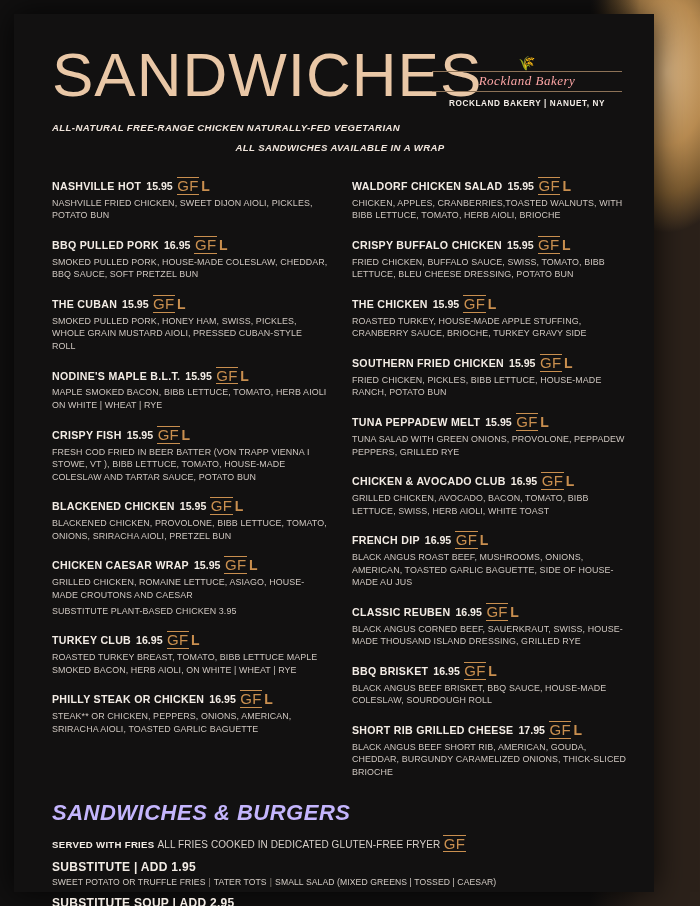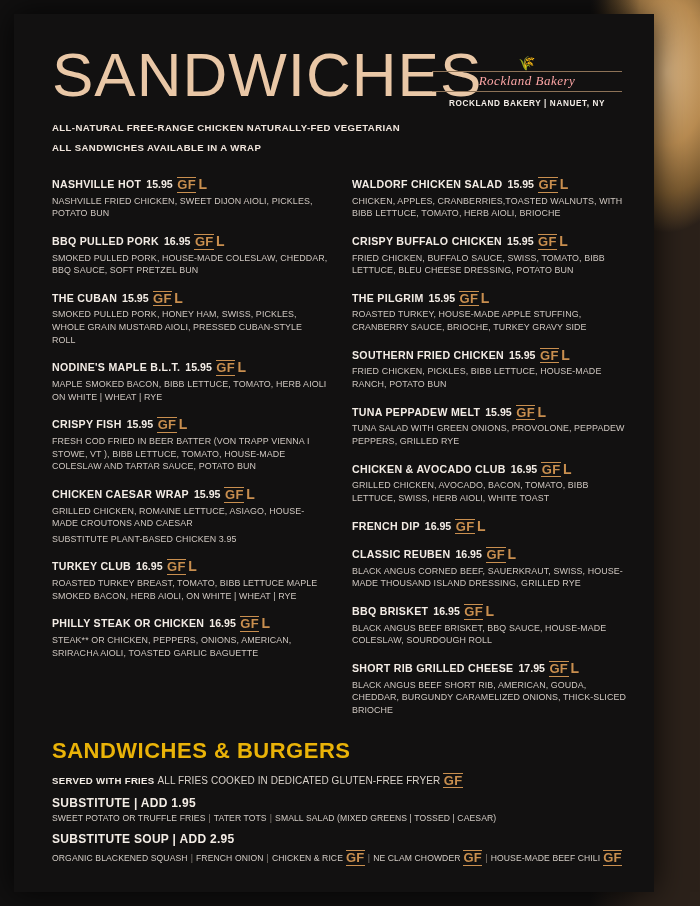"ALL-NATURAL FREE-RANGE CHICKEN" .sub1, .sub2 { font-style: none -> italic }
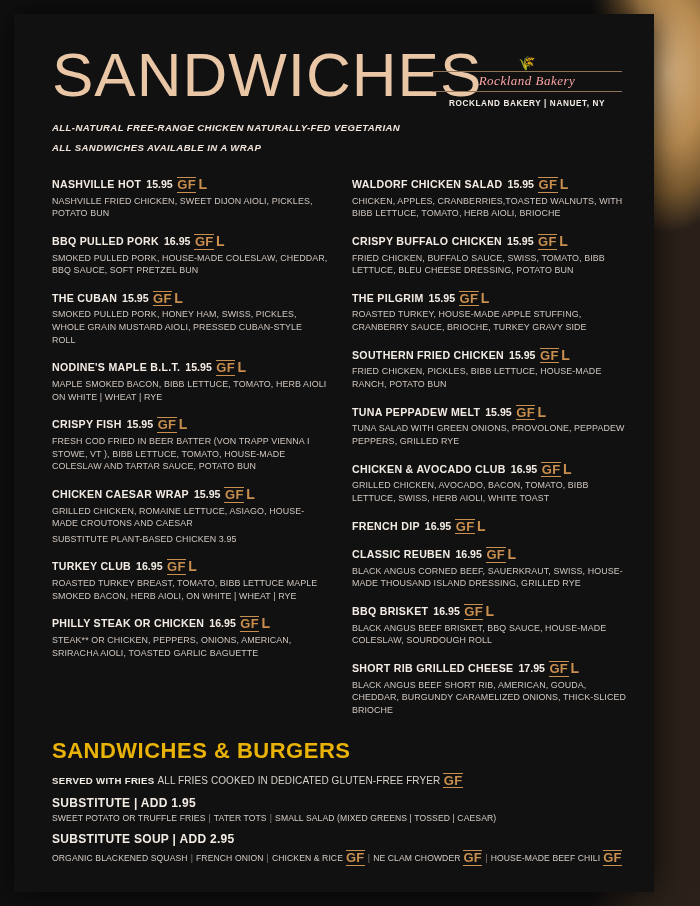"ALL SANDWICHES AVAILABLE IN A" .sub2 { text-align: none -> center }
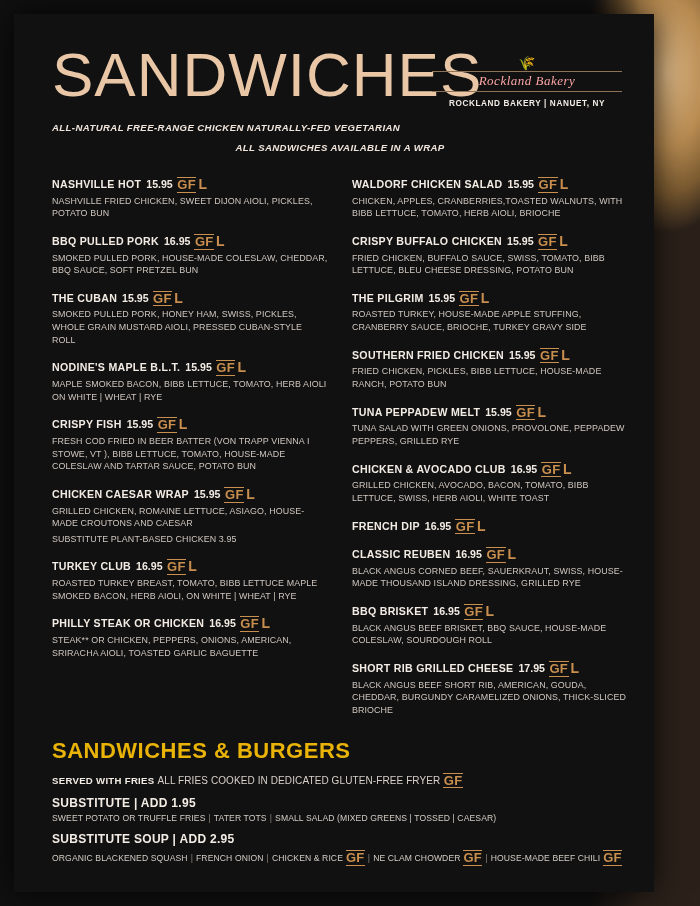"GF" .b-gf { font-size: 13px -> 15px; font-weight: bold -> normal }
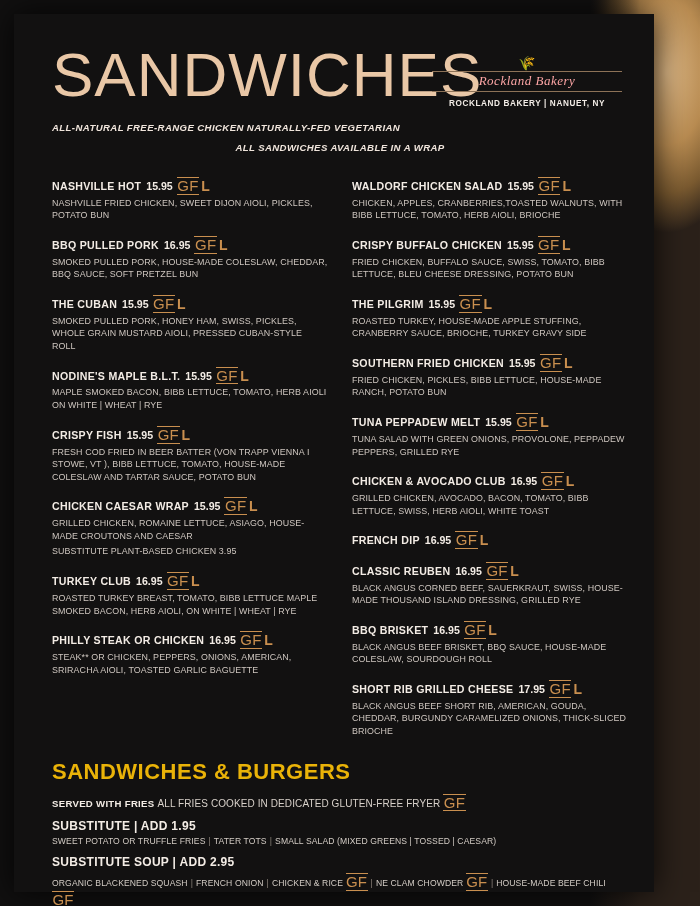"THE PILGRIM" span { text: PILGRIM -> CHICKEN }
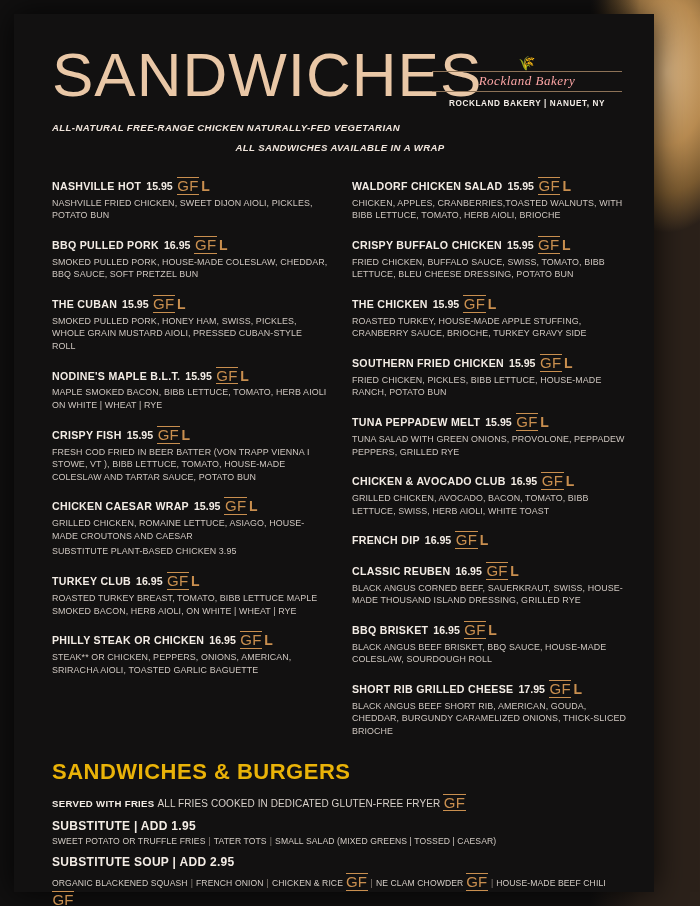"BLACKENED CHICKEN 15.95 GF L" div.item { html: none -> <div> <div> <span>BLACKENED CHICKEN</span><span>15.95</span><span><span>GF</span><span>L</span></span> </div> <div>BLACKENED CHICKEN, PROVOLONE, BIBB LETTUCE, TOMATO, ONIONS, SRIRACHA AIOLI, PRETZEL BUN</div> </div> }
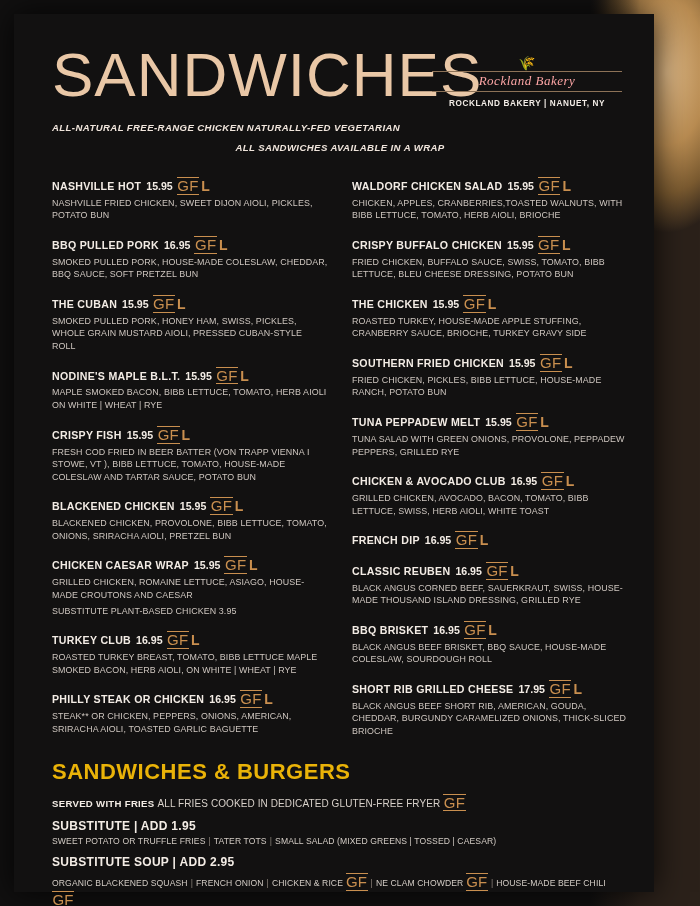"BLACK ANGUS ROAST BEEF, MUSHROOMS," div.desc { html: none -> <div>BLACK ANGUS ROAST BEEF, MUSHROOMS, ONIONS, AMERICAN, TOASTED GARLIC BAGUETTE, SIDE OF HOUSE-MADE AU JUS</div> }
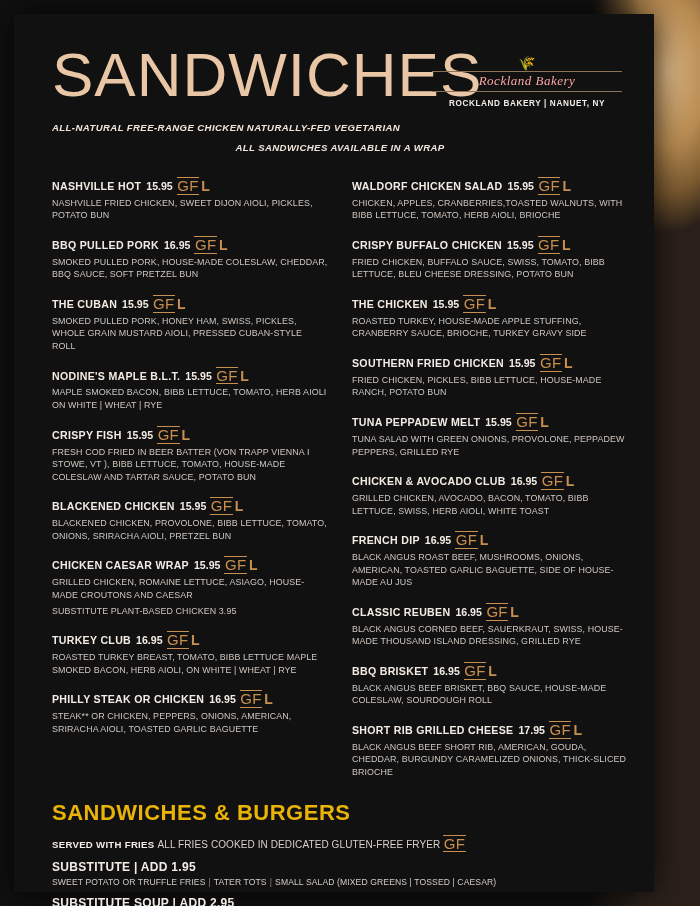"SANDWICHES & BURGERS" .sec-title { color: #eab308 -> #c4b5fd; font-style: none -> italic }
